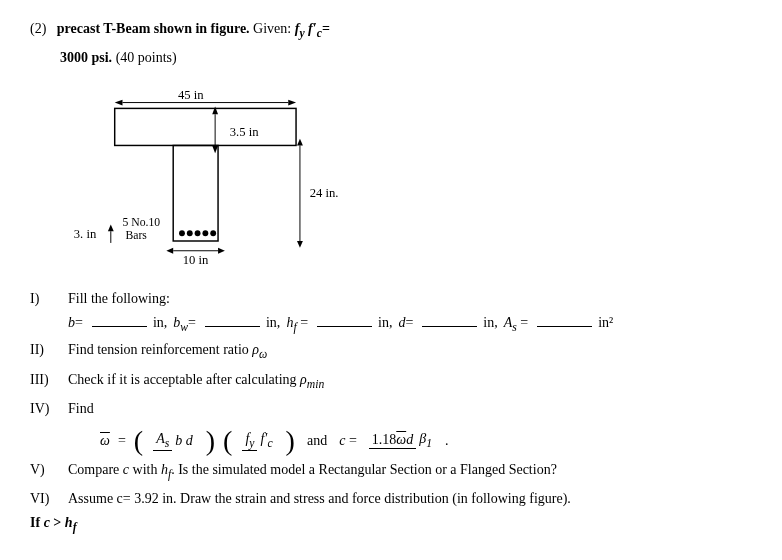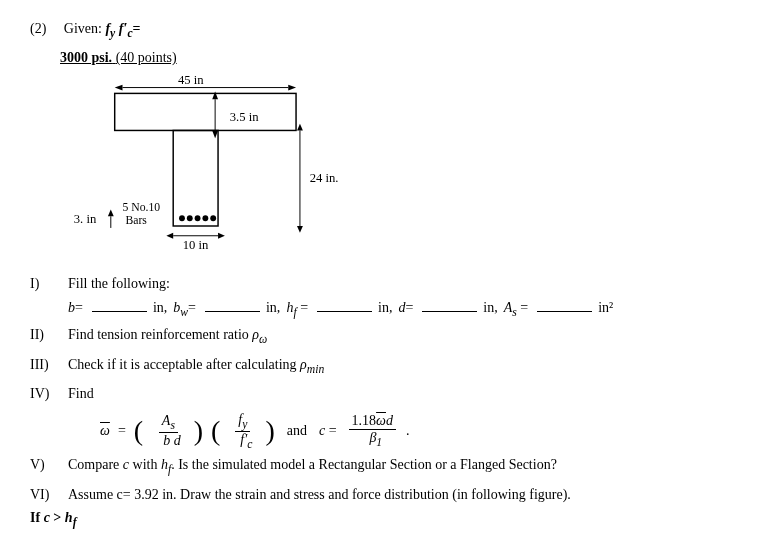"precast T-Beam shown in figure." span.bold { html: none -> <span>precast T-Beam shown in figure.</span> }
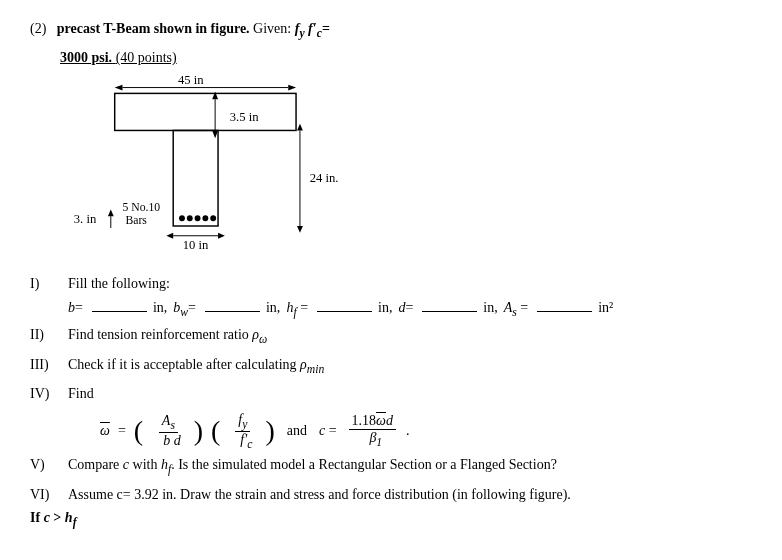"3000 psi. (40 points)" div { margin-bottom: 4px -> 19px; text-decoration: underline -> none }
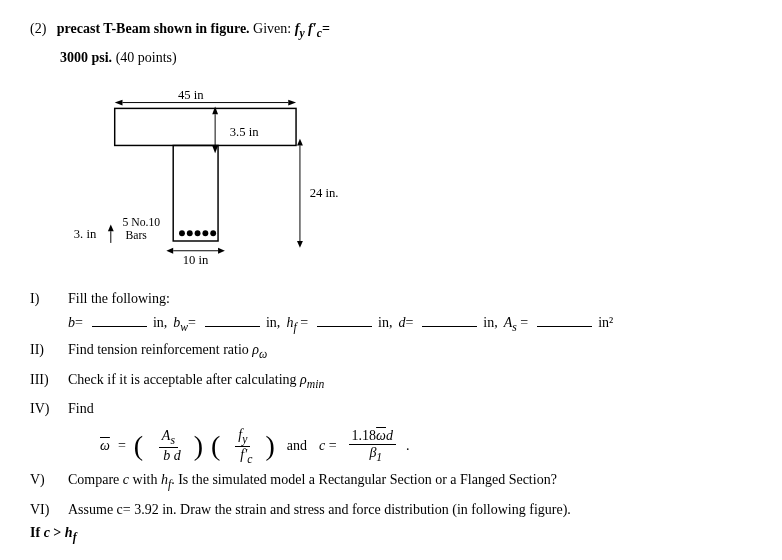"As" .fraction { flex-direction: column -> row }
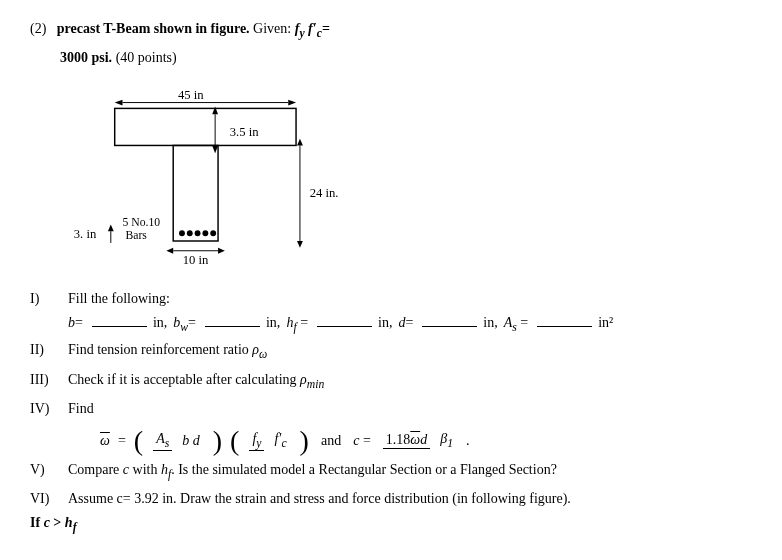"b d" .fraction .den { margin-left: 7px -> none }
